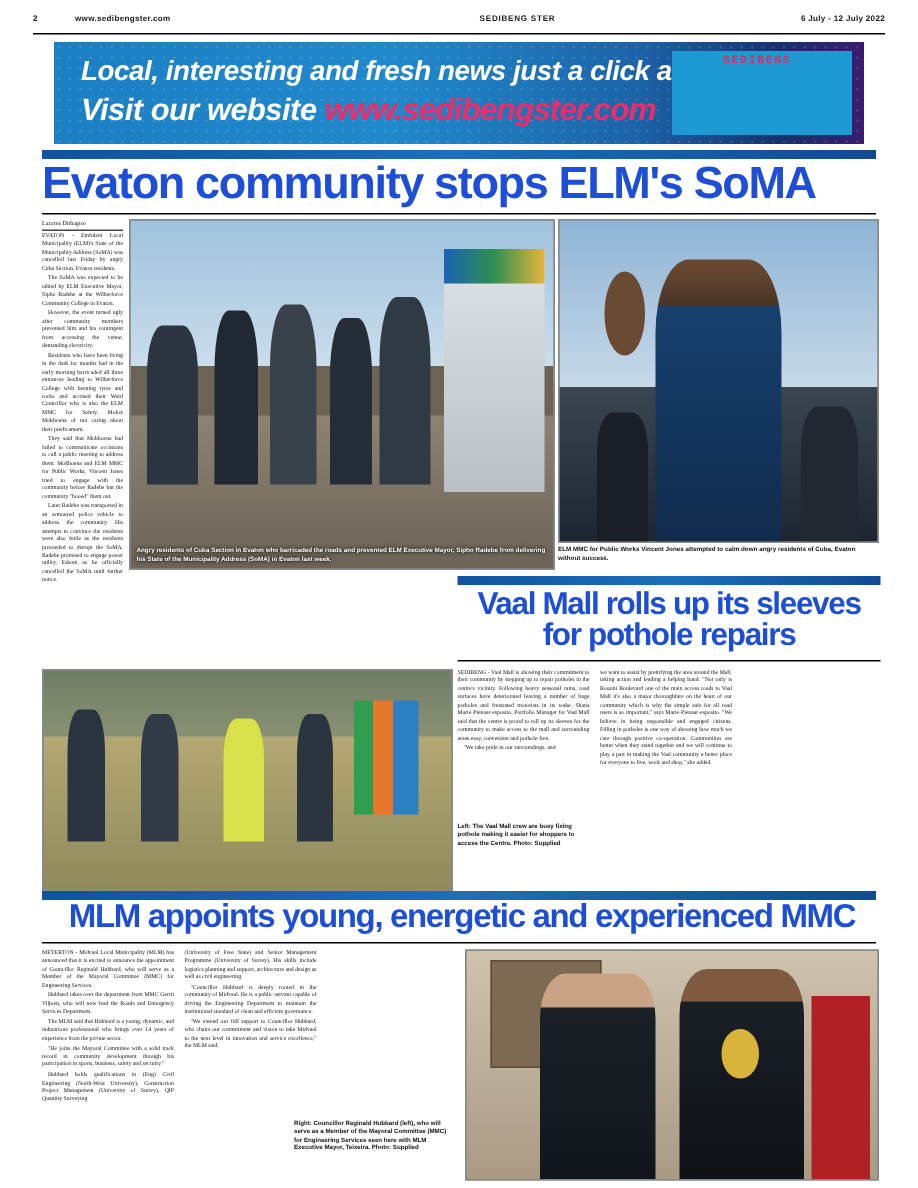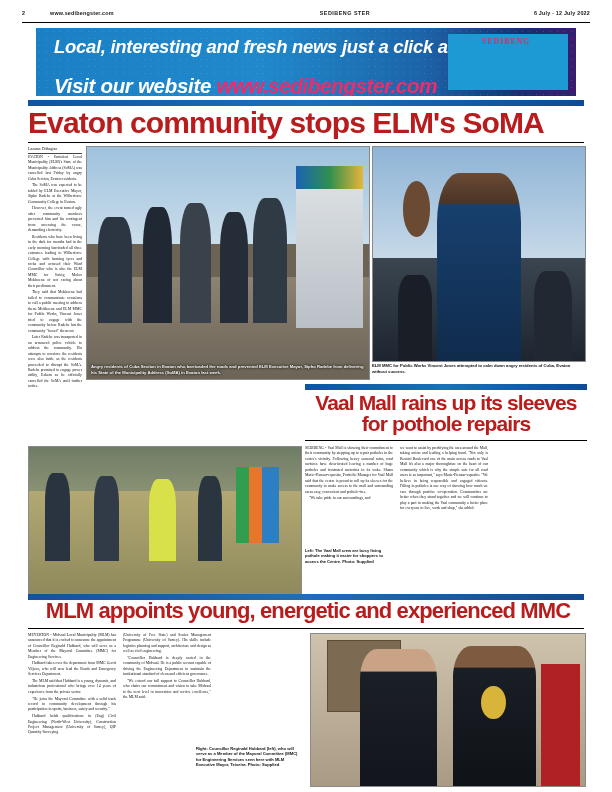"SEDIBENG" .logobox .sed { font-family: Liberation Serif, serif -> Liberation Mono, monospace }
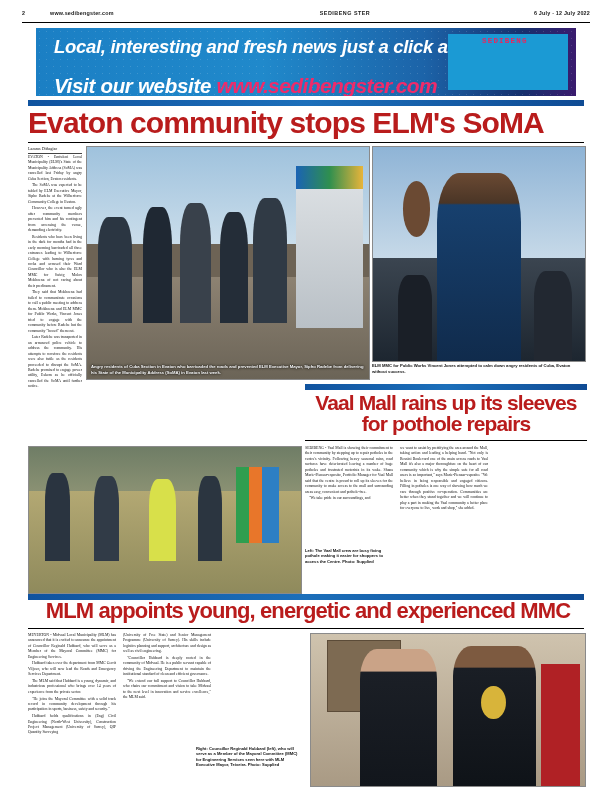"Visit our website www.sedibengster.com" .banner .line2 { margin-top: 12px -> none }
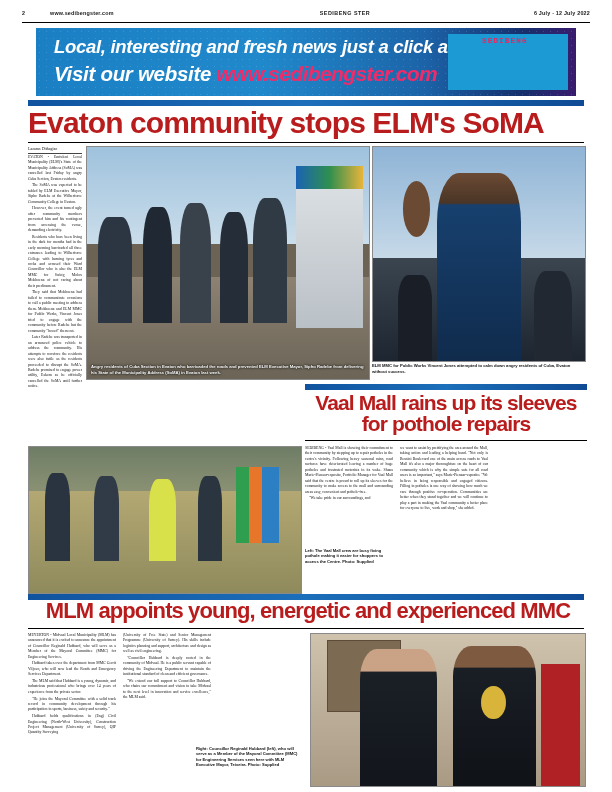"Evaton community stops ELM's SoMA" .headline { color: #b91c1c -> #1d4ed8 }
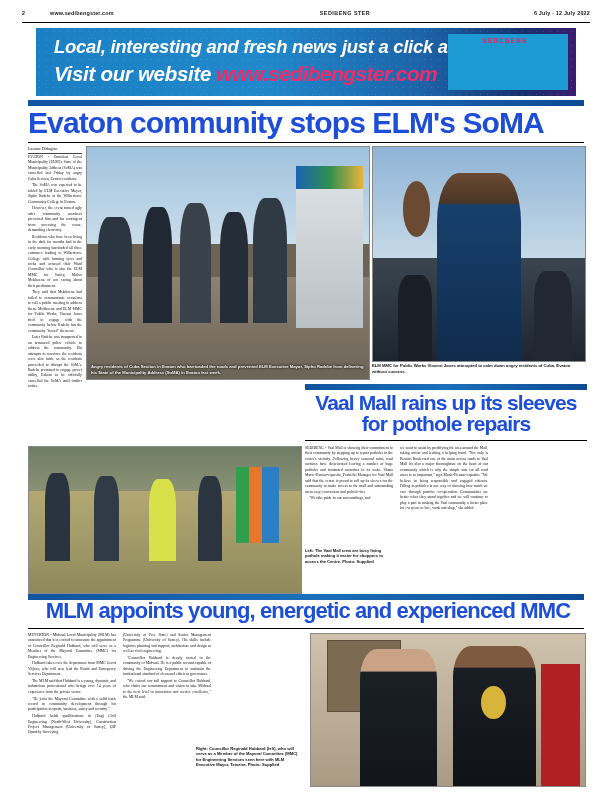"Vaal Mall rains up its" div.headline { text: rains -> rolls }
